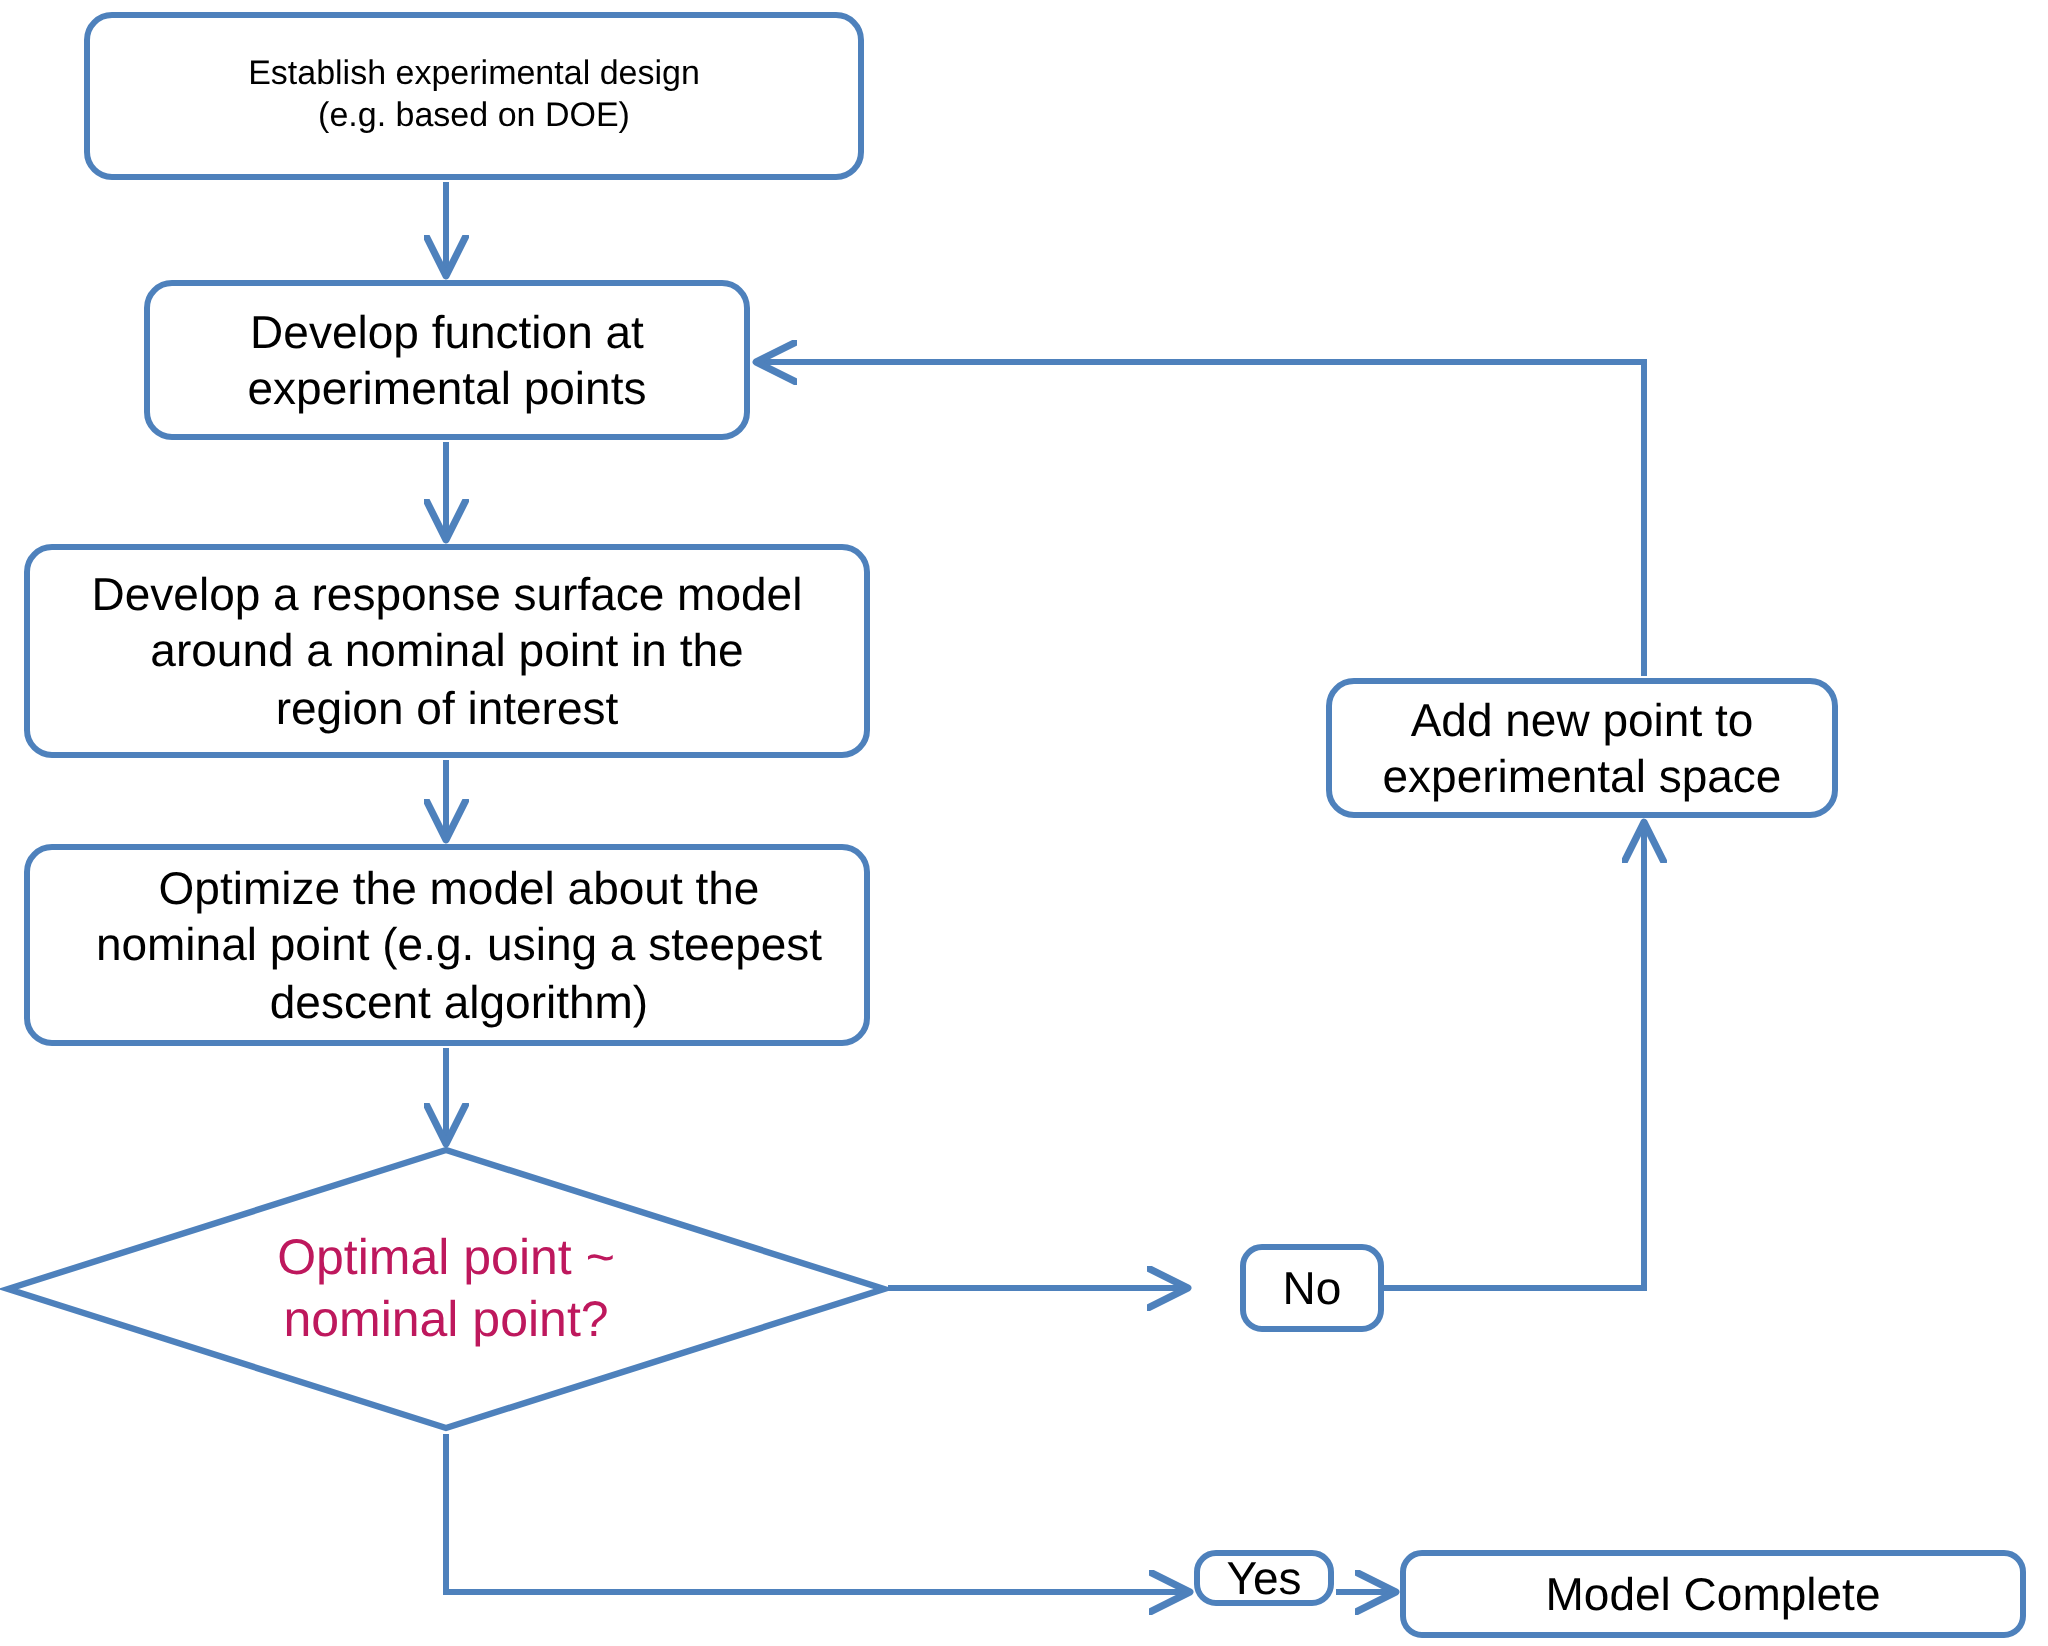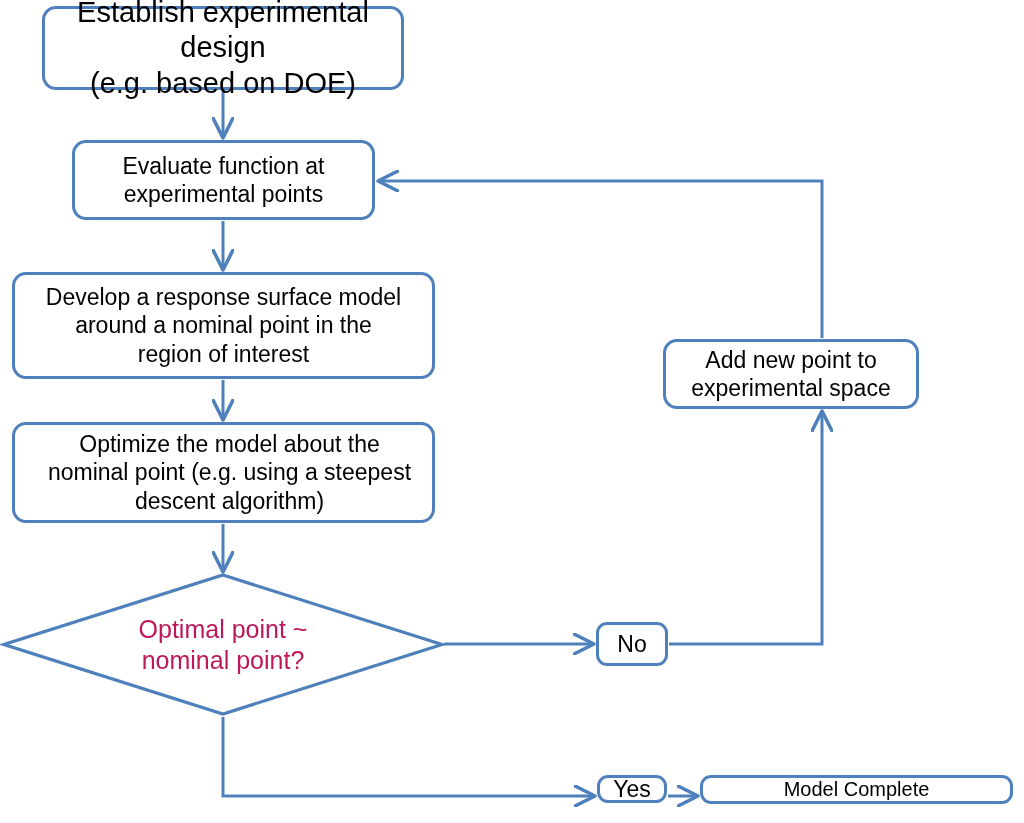"Establish experimental design" #node-establish { font-size: 29px -> 17px; width: 362px -> 390px }
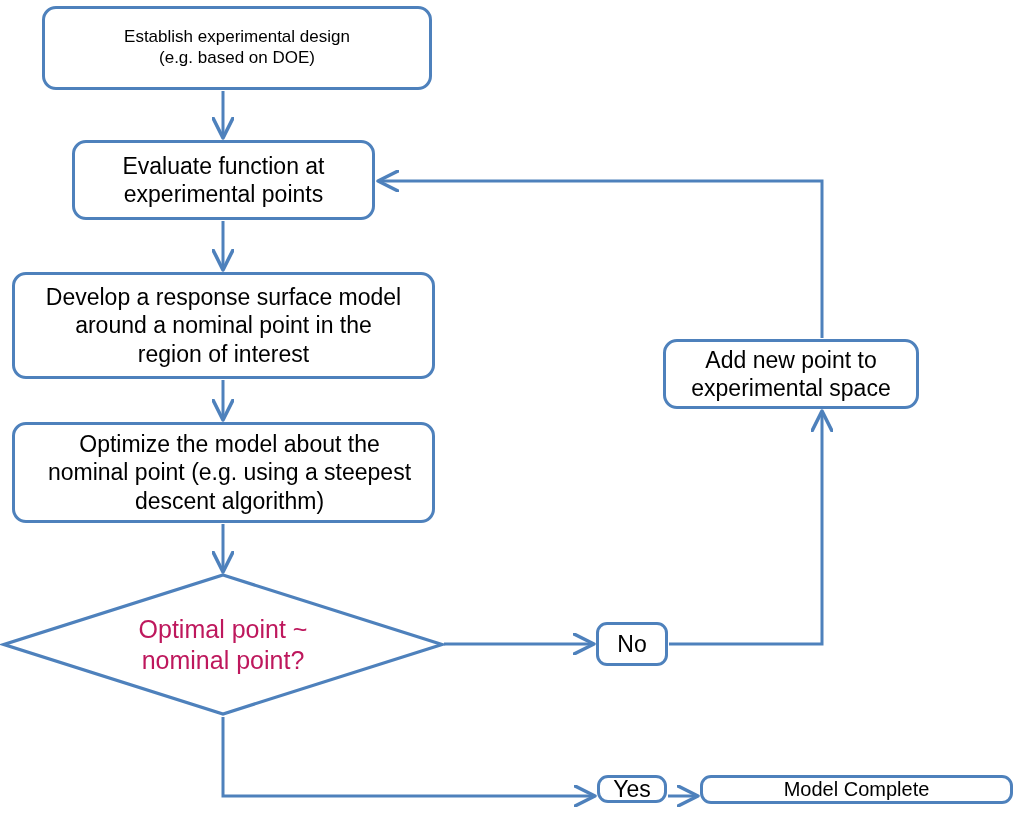"Evaluate function at" span.node-text { text: Evaluate -> Develop }
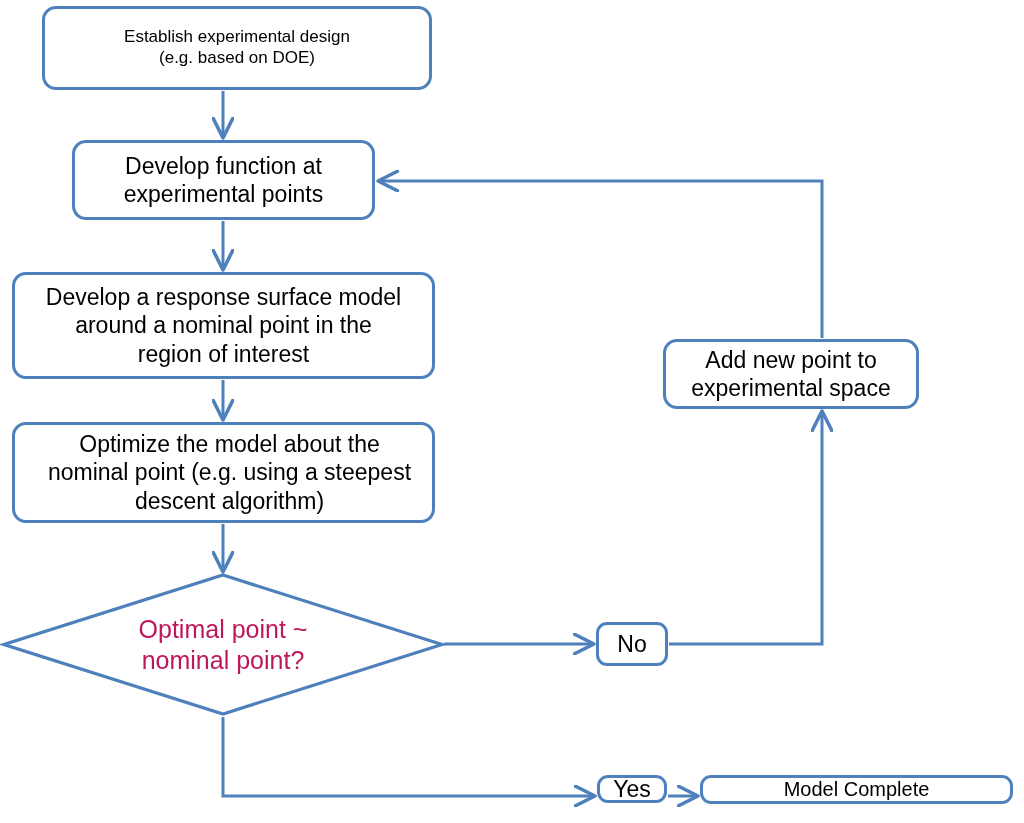"No" #node-no { left: 596px -> 620px }
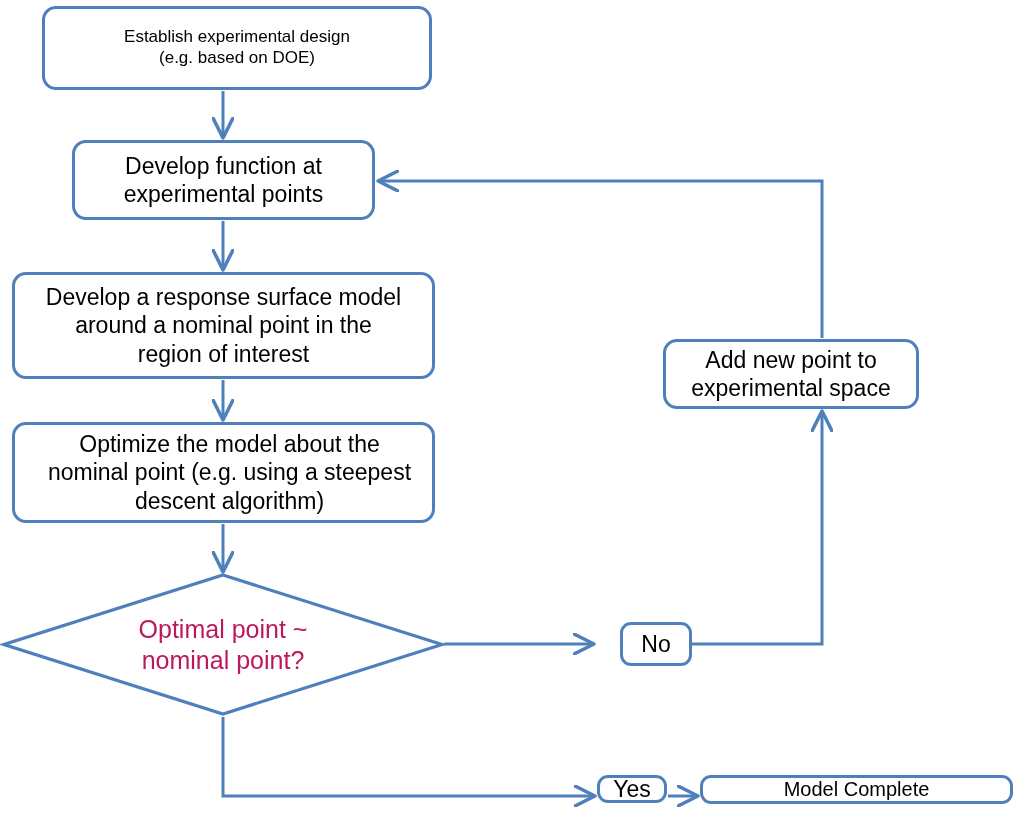"Model Complete" #node-complete { font-size: 20px -> 23px; height: 29px -> 44px }
